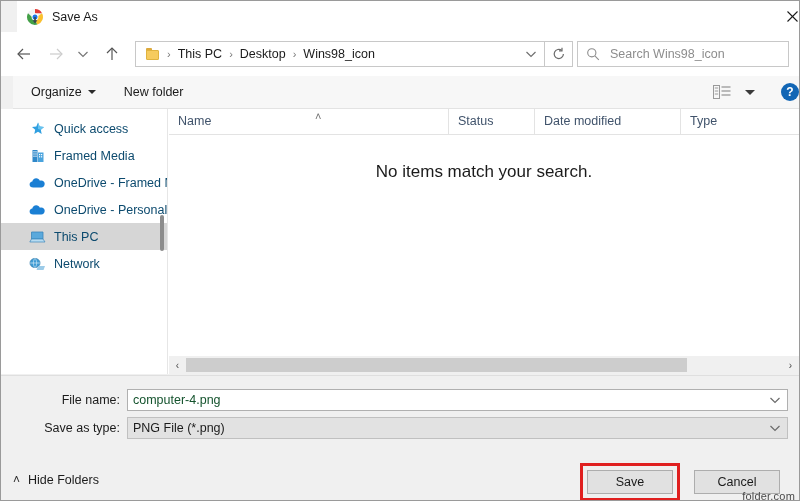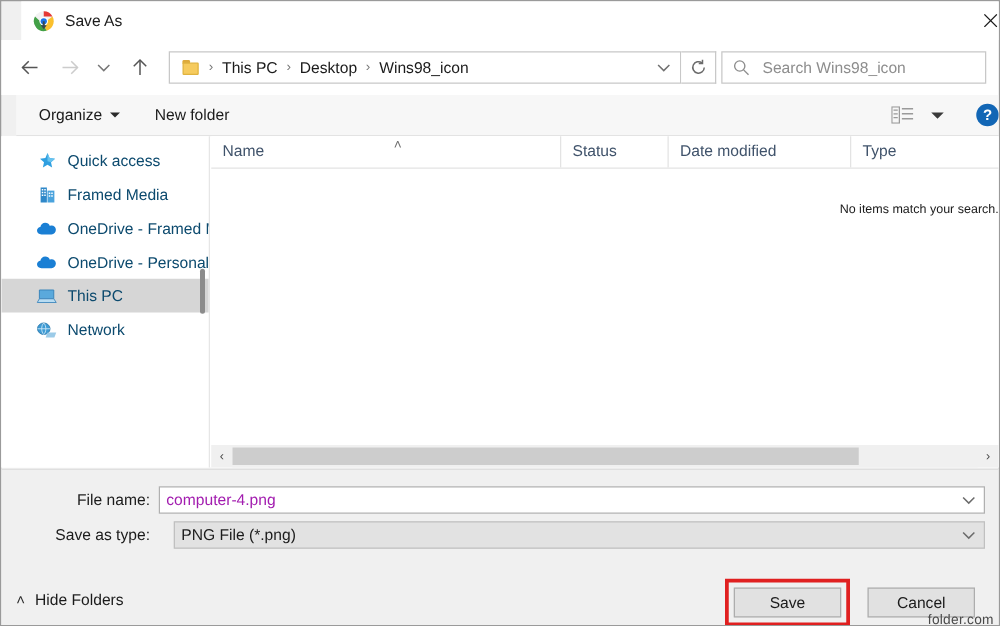"No items match your search." .emptytext { font-size: 10px -> 17px; text-align: right -> center }
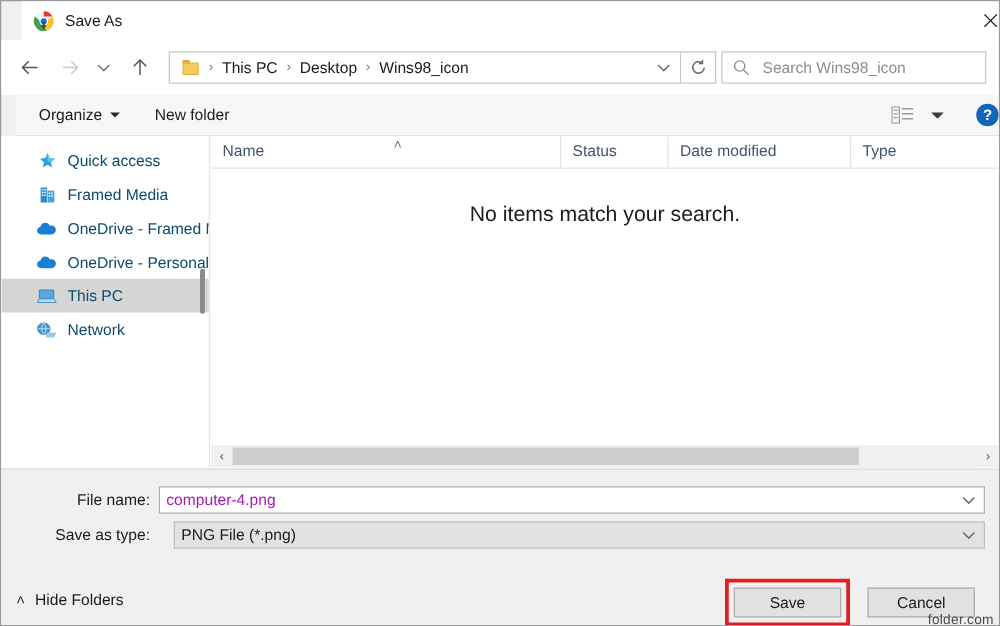"computer-4.png" .combo-input { color: #a21caf -> #14532d }
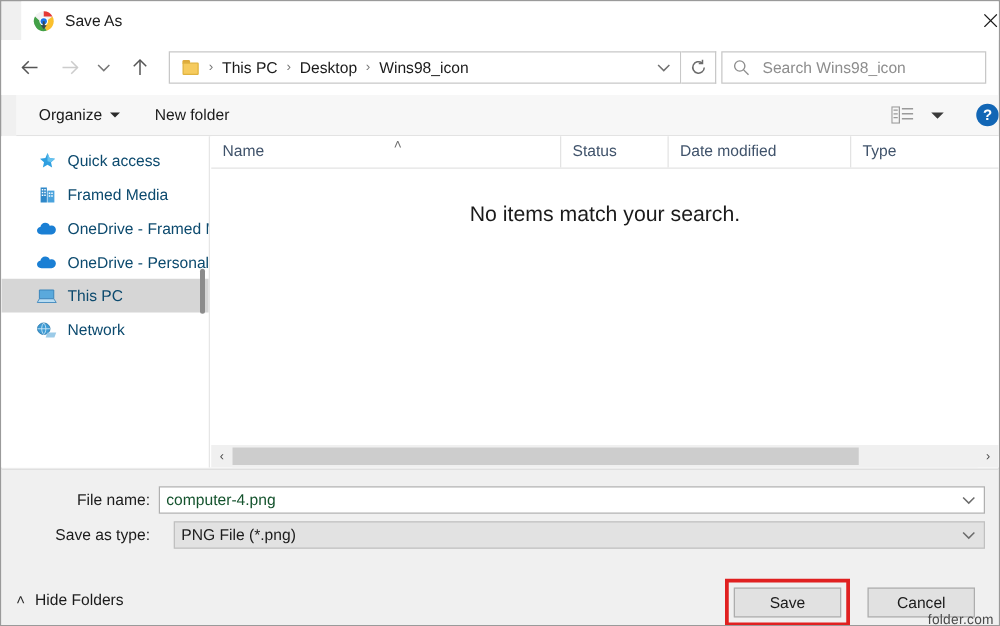"Save as type:" .row-type { gap: 12px -> none }
